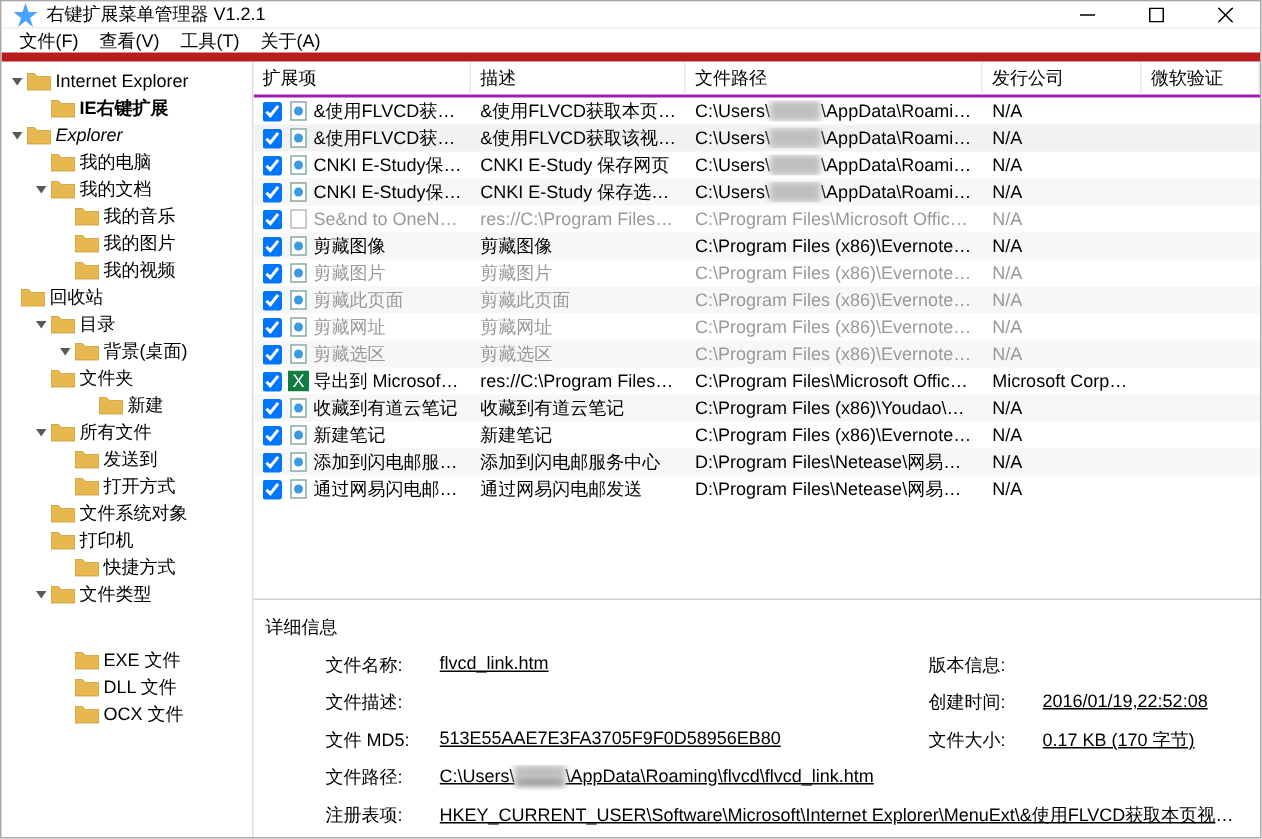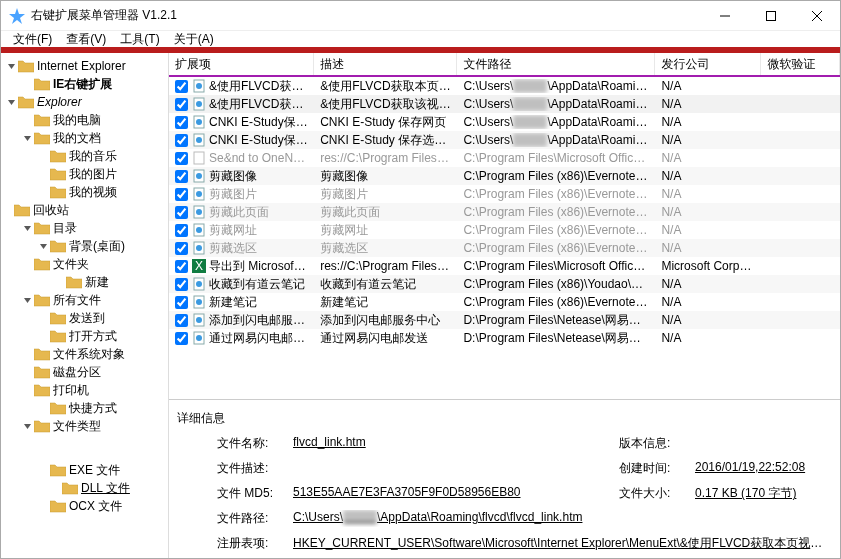"右键扩展菜单管理器 V1.2.1" .titlebar { height: 30px -> 18px }
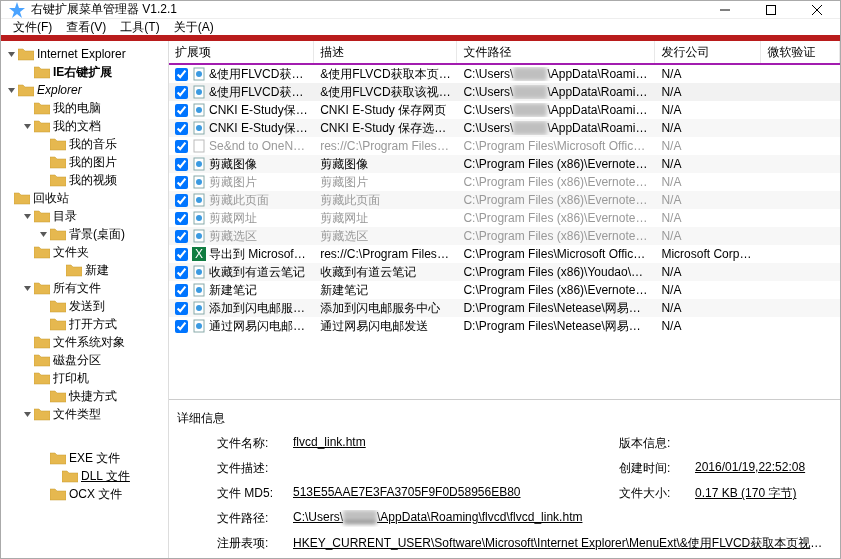"磁盘分区" li { html: <li> <div> <span></span> <span> <svg> <path></path> </svg> </span> <span>磁盘分区</span> </div> </li> -> none }
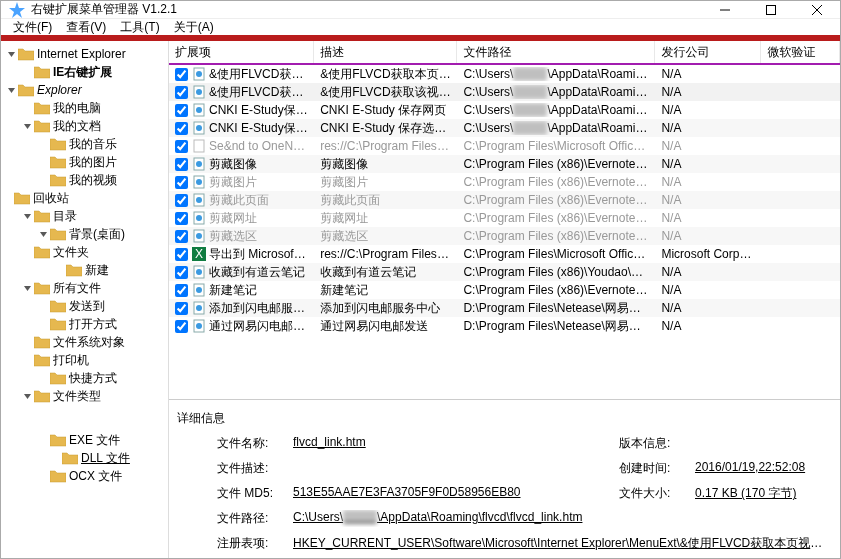"DLL 文件" div.node { padding-left: 48px -> 36px; text-decoration: underline -> none }
